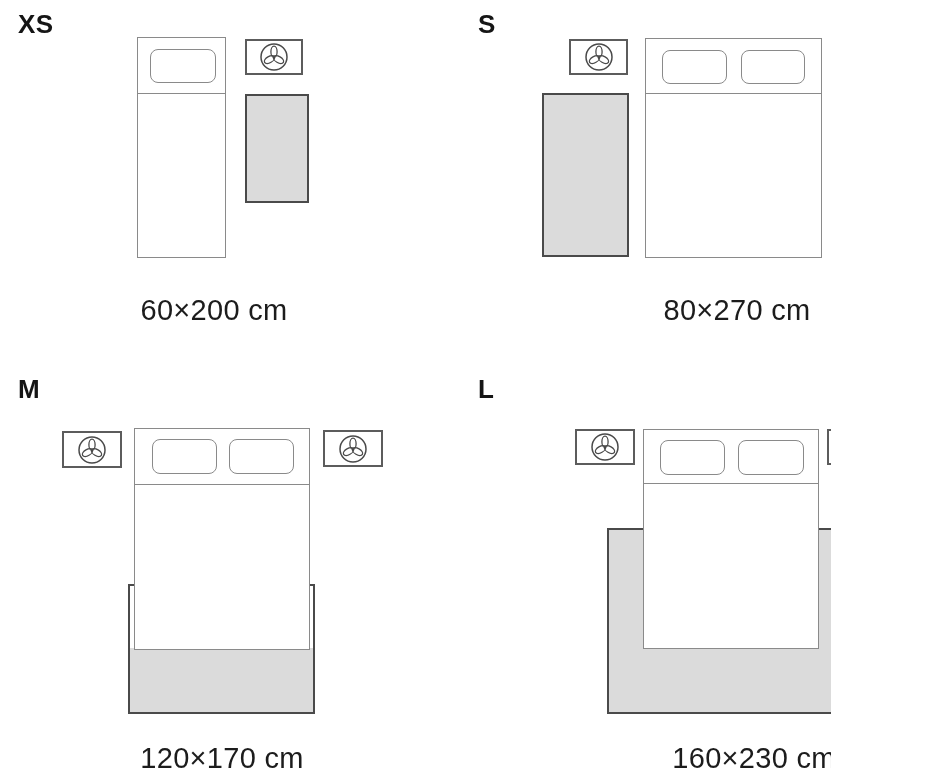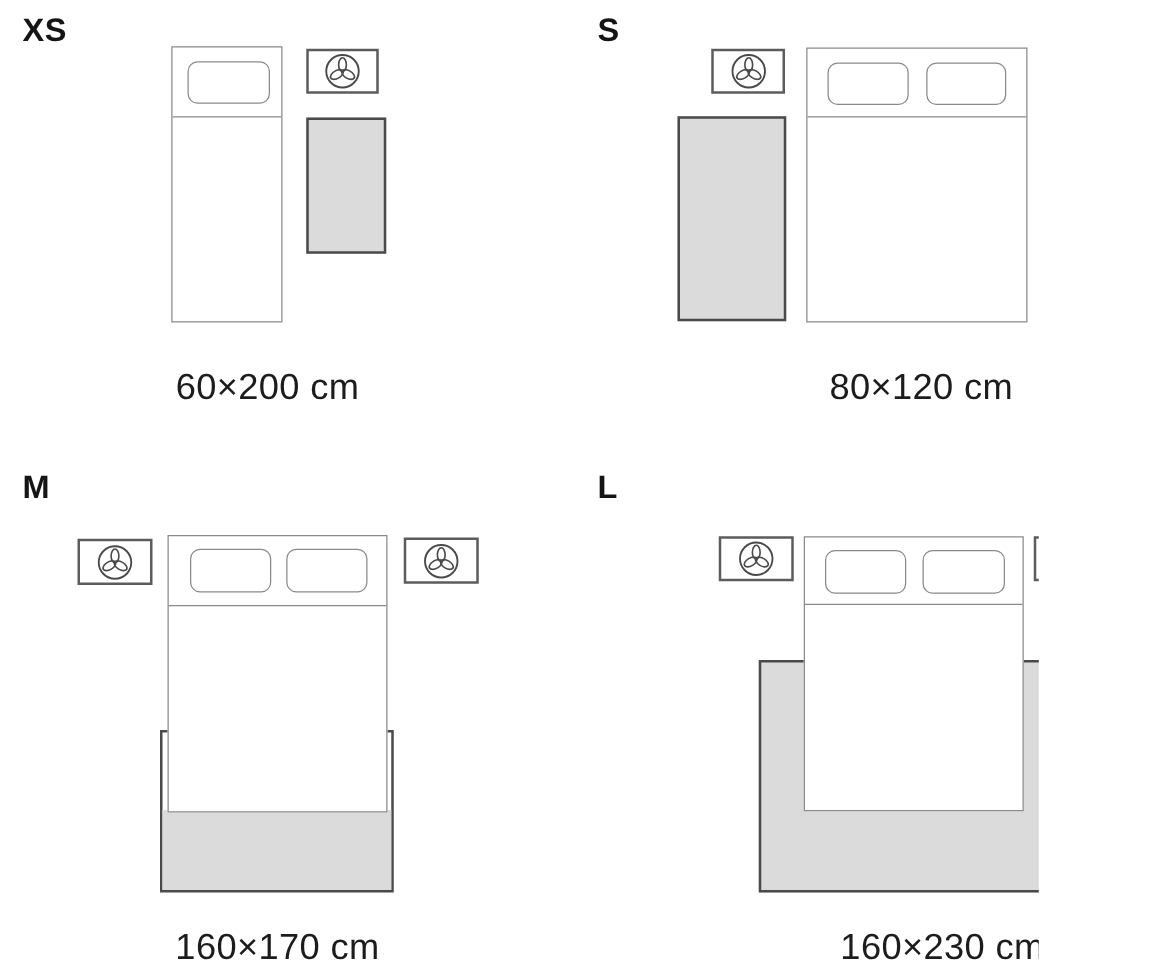"80×120 cm" div.caption { text: 120 -> 270 }
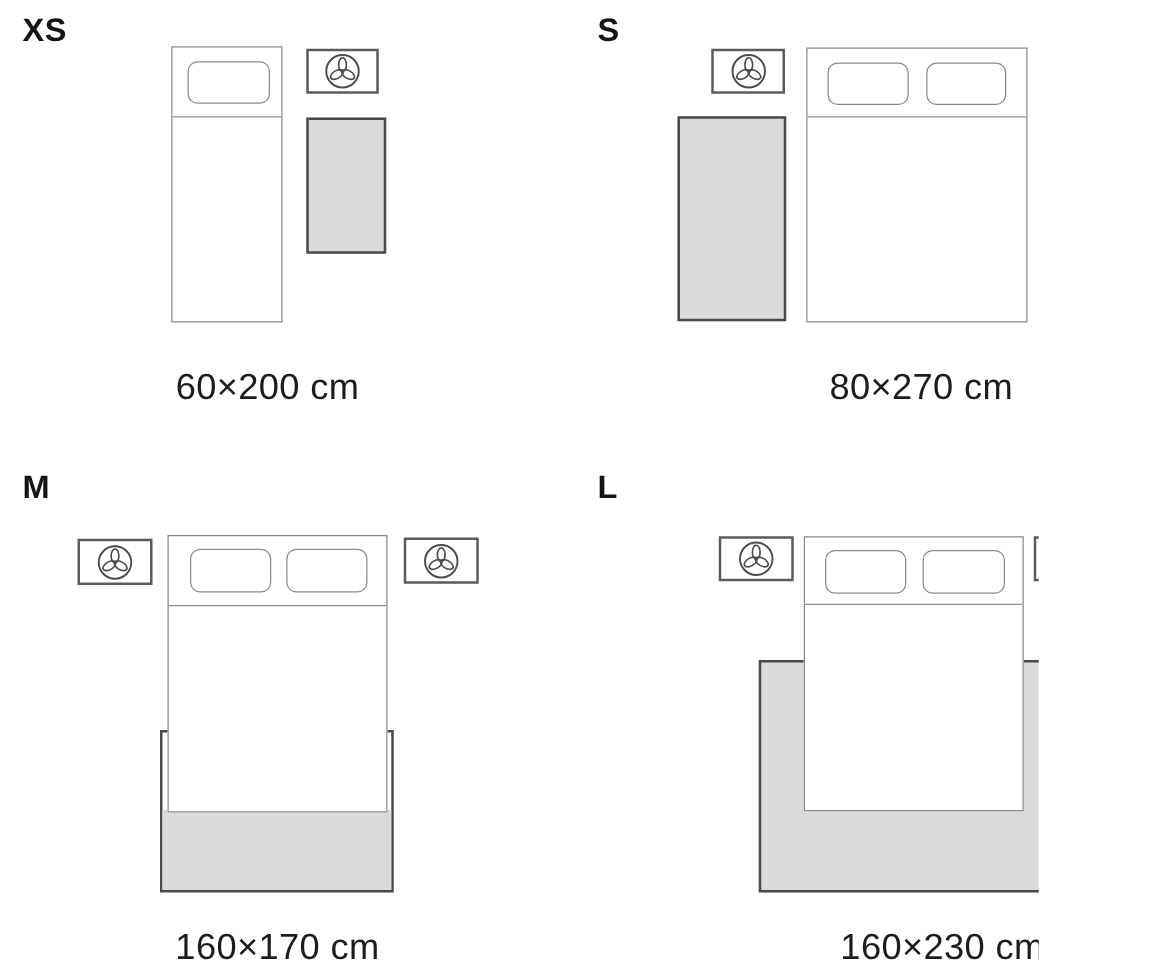"160×170 cm" div.caption { text: 160 -> 120 }
